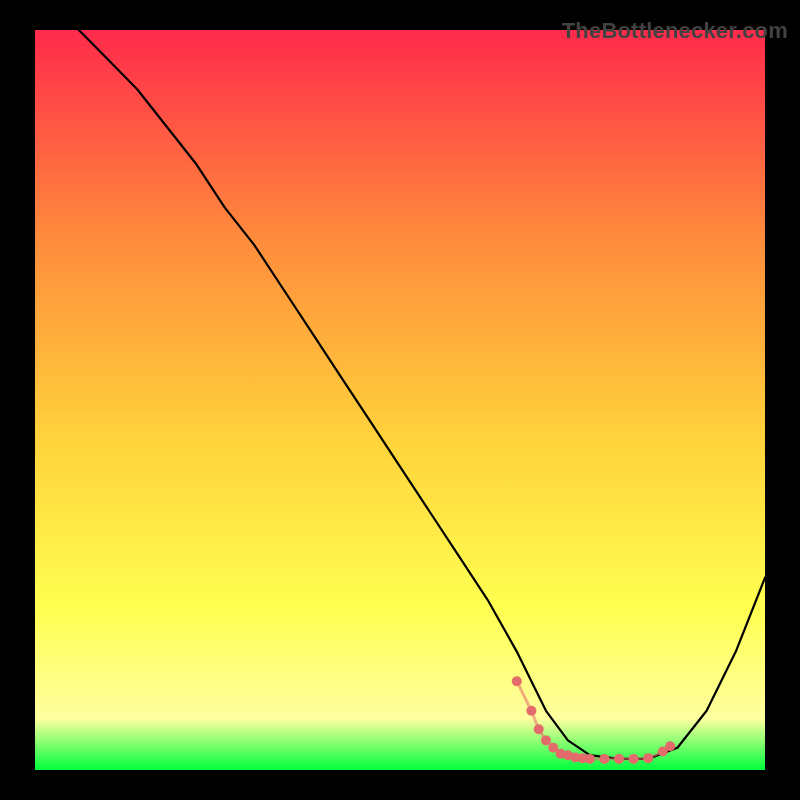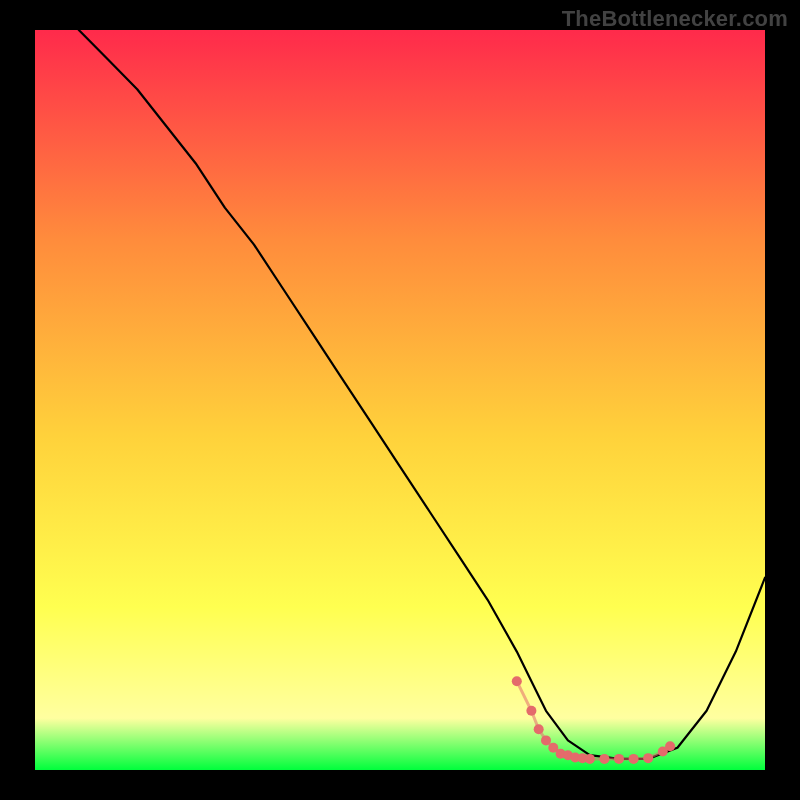"TheBottlenecker.com" .watermark { top: 6px -> 18px }
